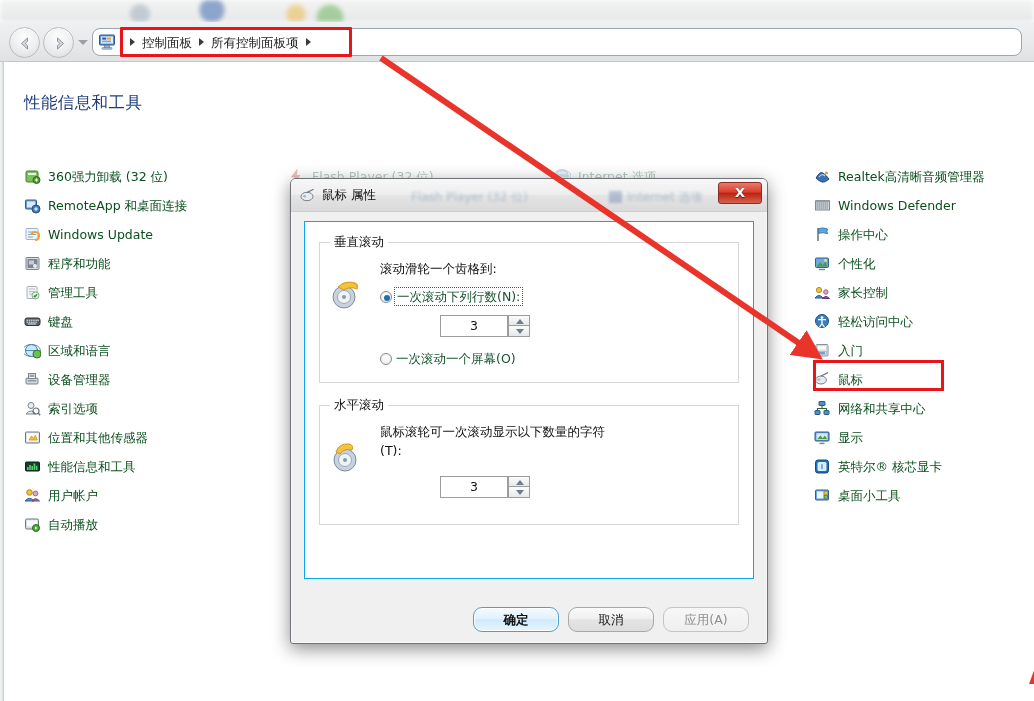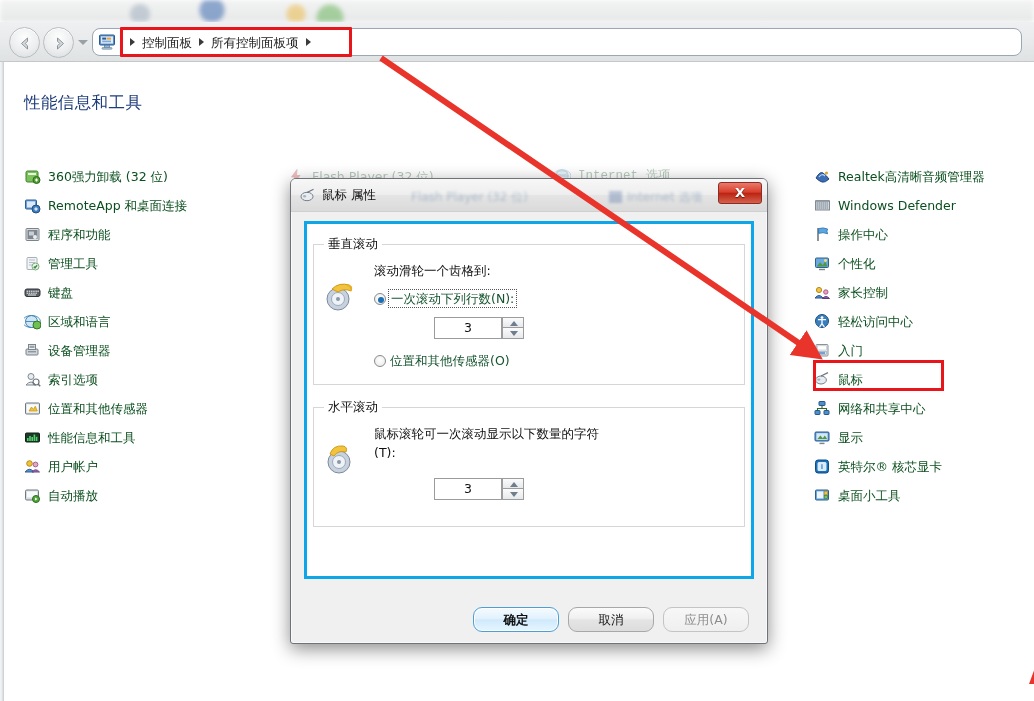"Internet 选项" #col-mid2 { font-family: Liberation Mono, monospace -> none }
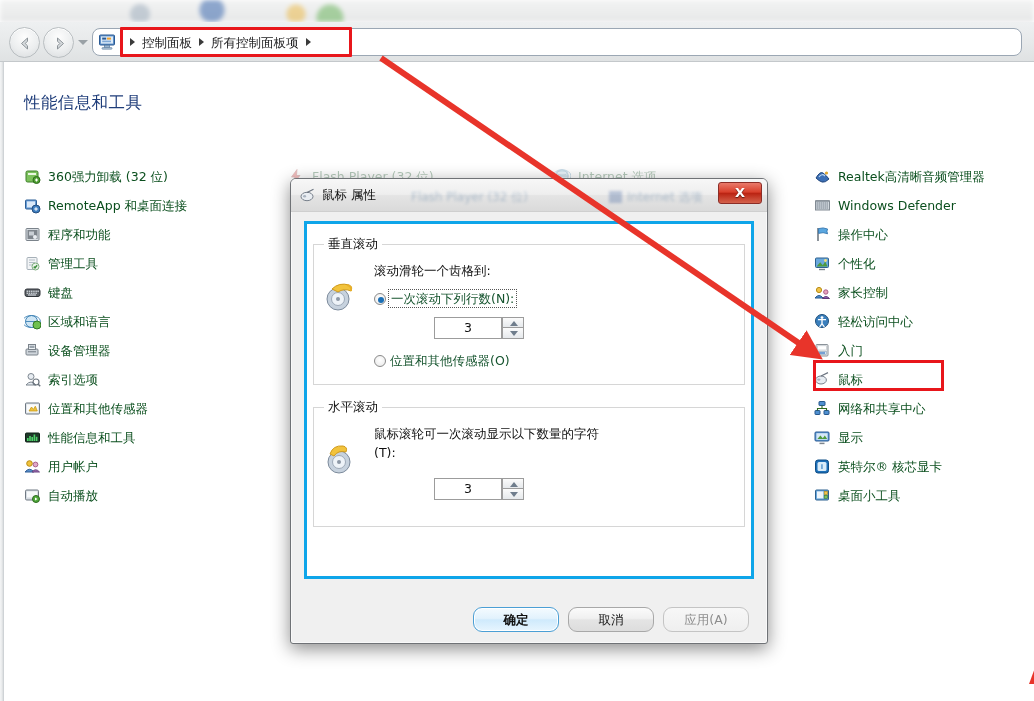"Windows Update" div.cp-item { html: none -> <div><svg> <rect></rect> <path></path> <path></path> <path></path> </svg><span>Windows Update</span></div> }
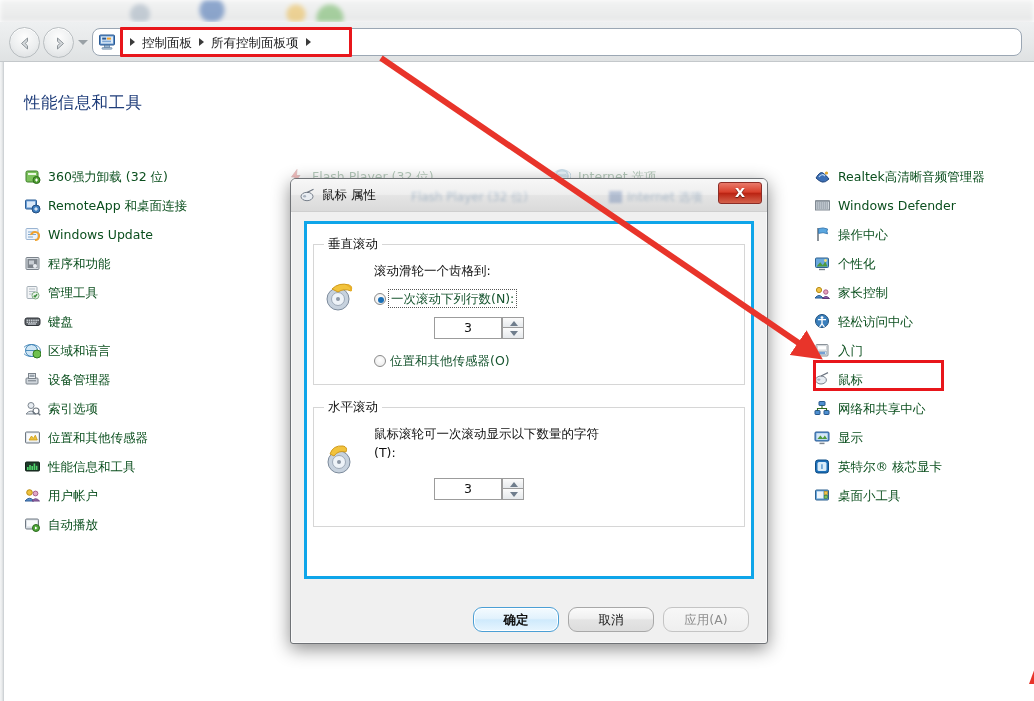"垂直滚动" #tabpanel { border: 3px solid #0ea5e9 -> 1px solid #0ea5e9; padding: 12px 6px -> 12px 14px }
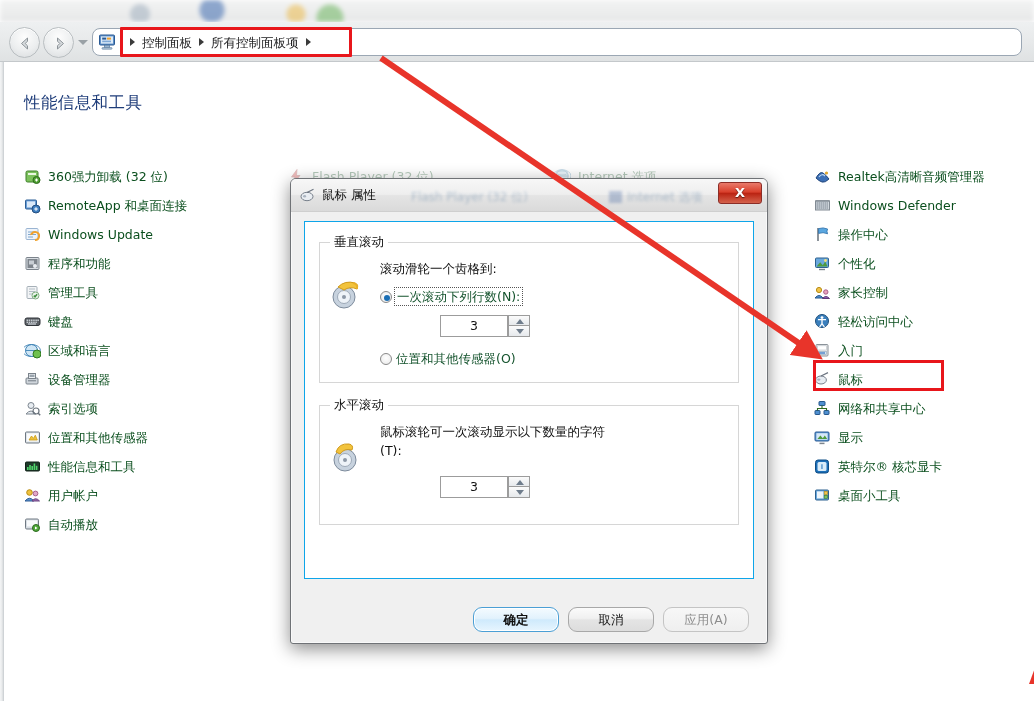"位置和其他传感器(O)" span { text: 位置和其他传感器 -> 一次滚动一个屏幕 }
